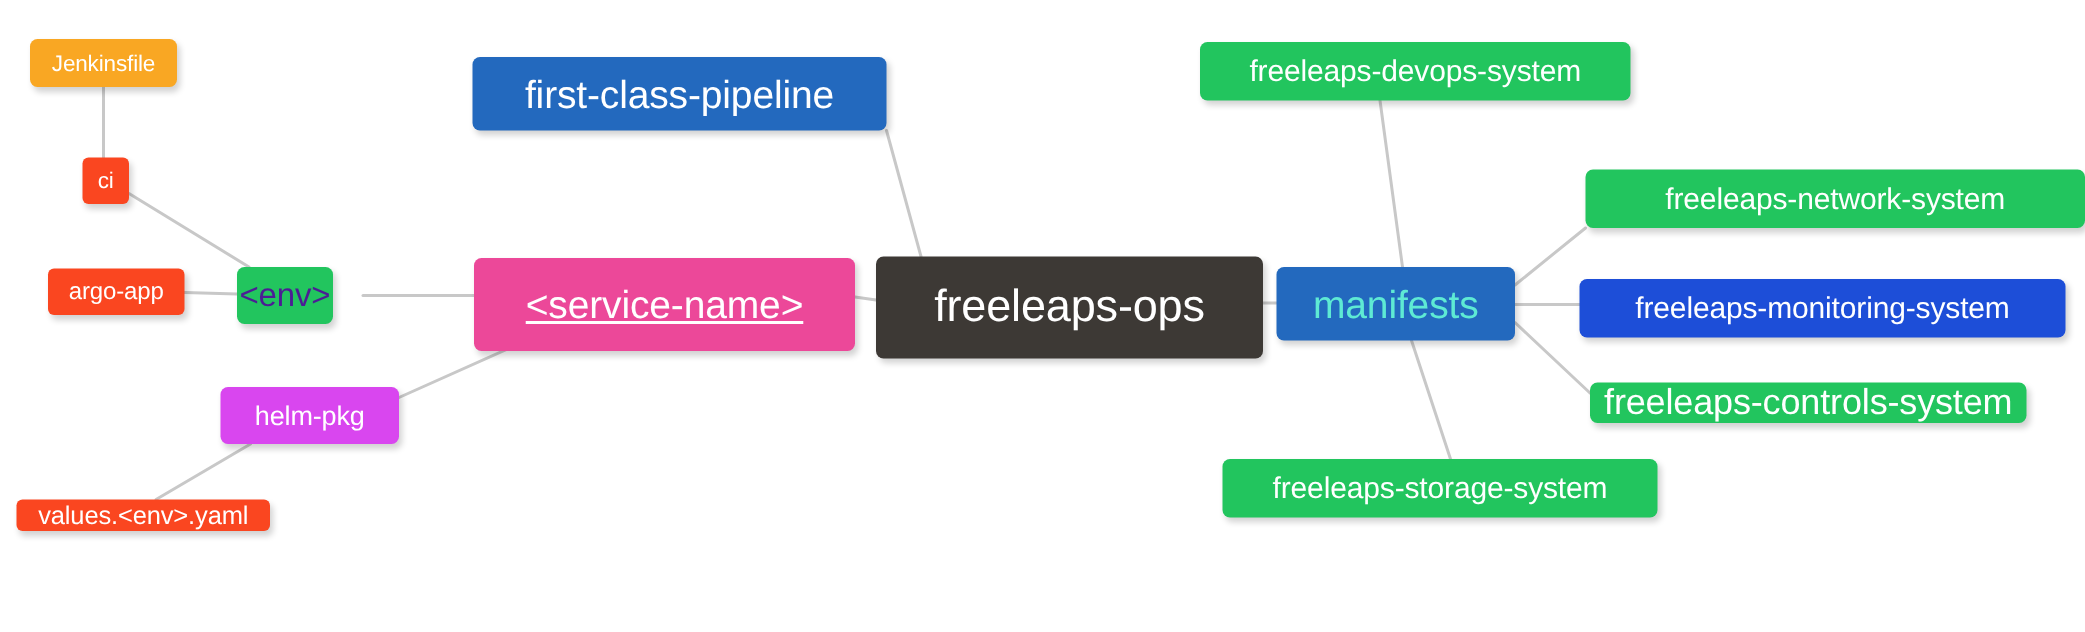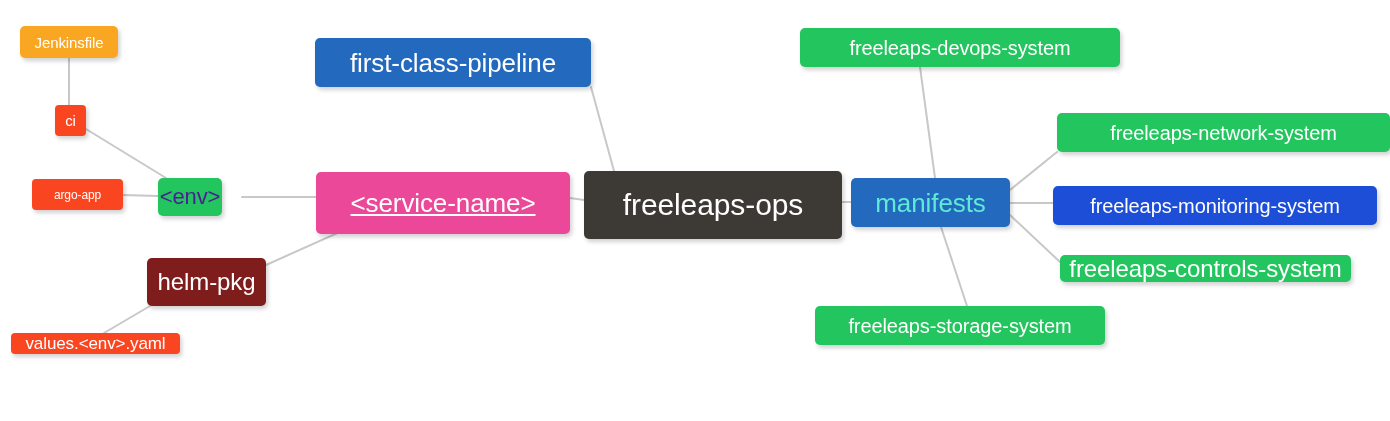"freeleaps-devops-system" div.mm-node { width: 320px -> 287px }
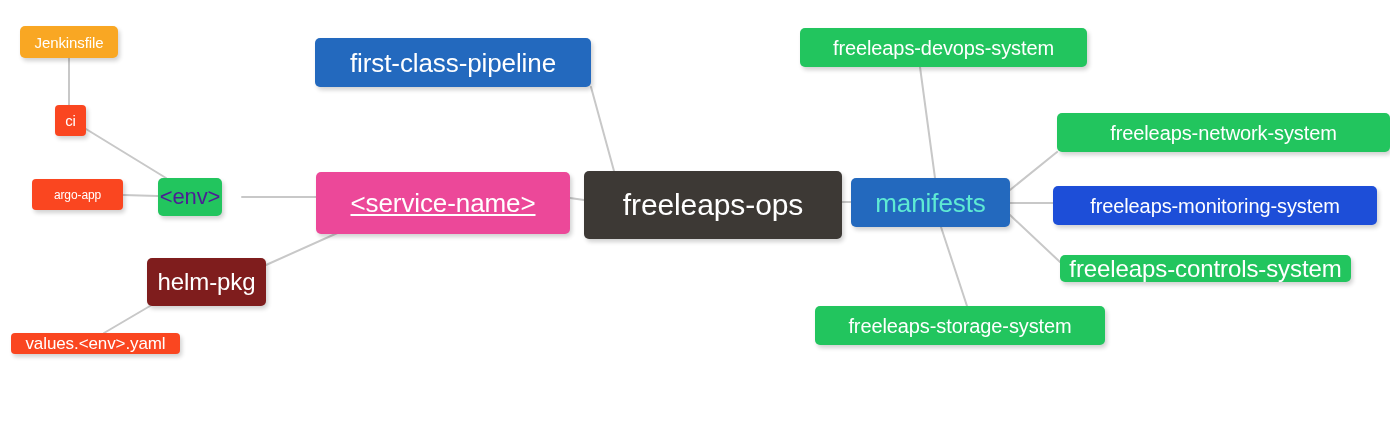"argo-app" div.mm-node { font-size: 12px -> 16px }
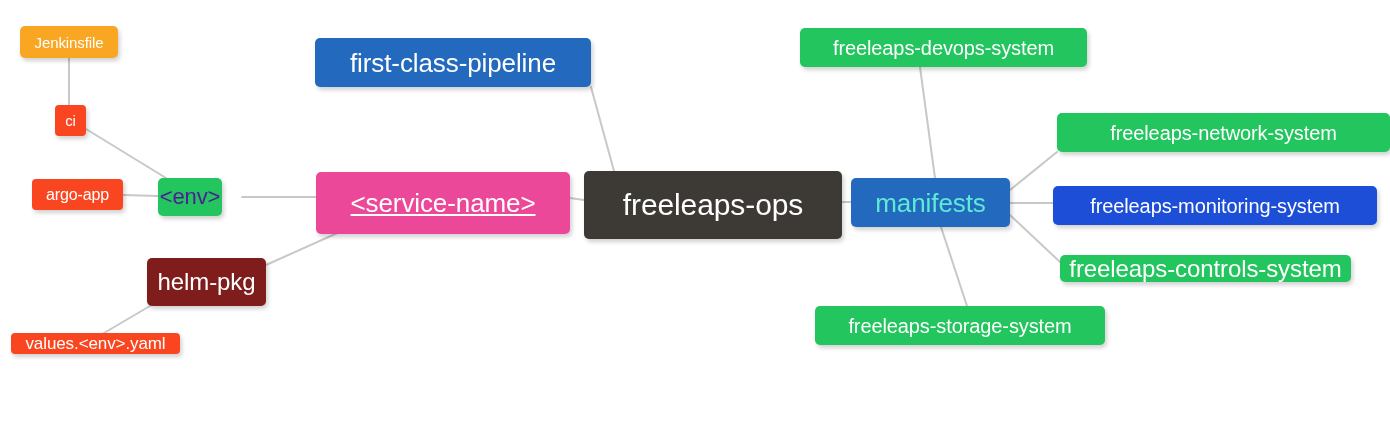"helm-pkg" div.mm-node { background: #7f1d1d -> #d946ef; font-size: 24px -> 18px; height: 48px -> 38px }
